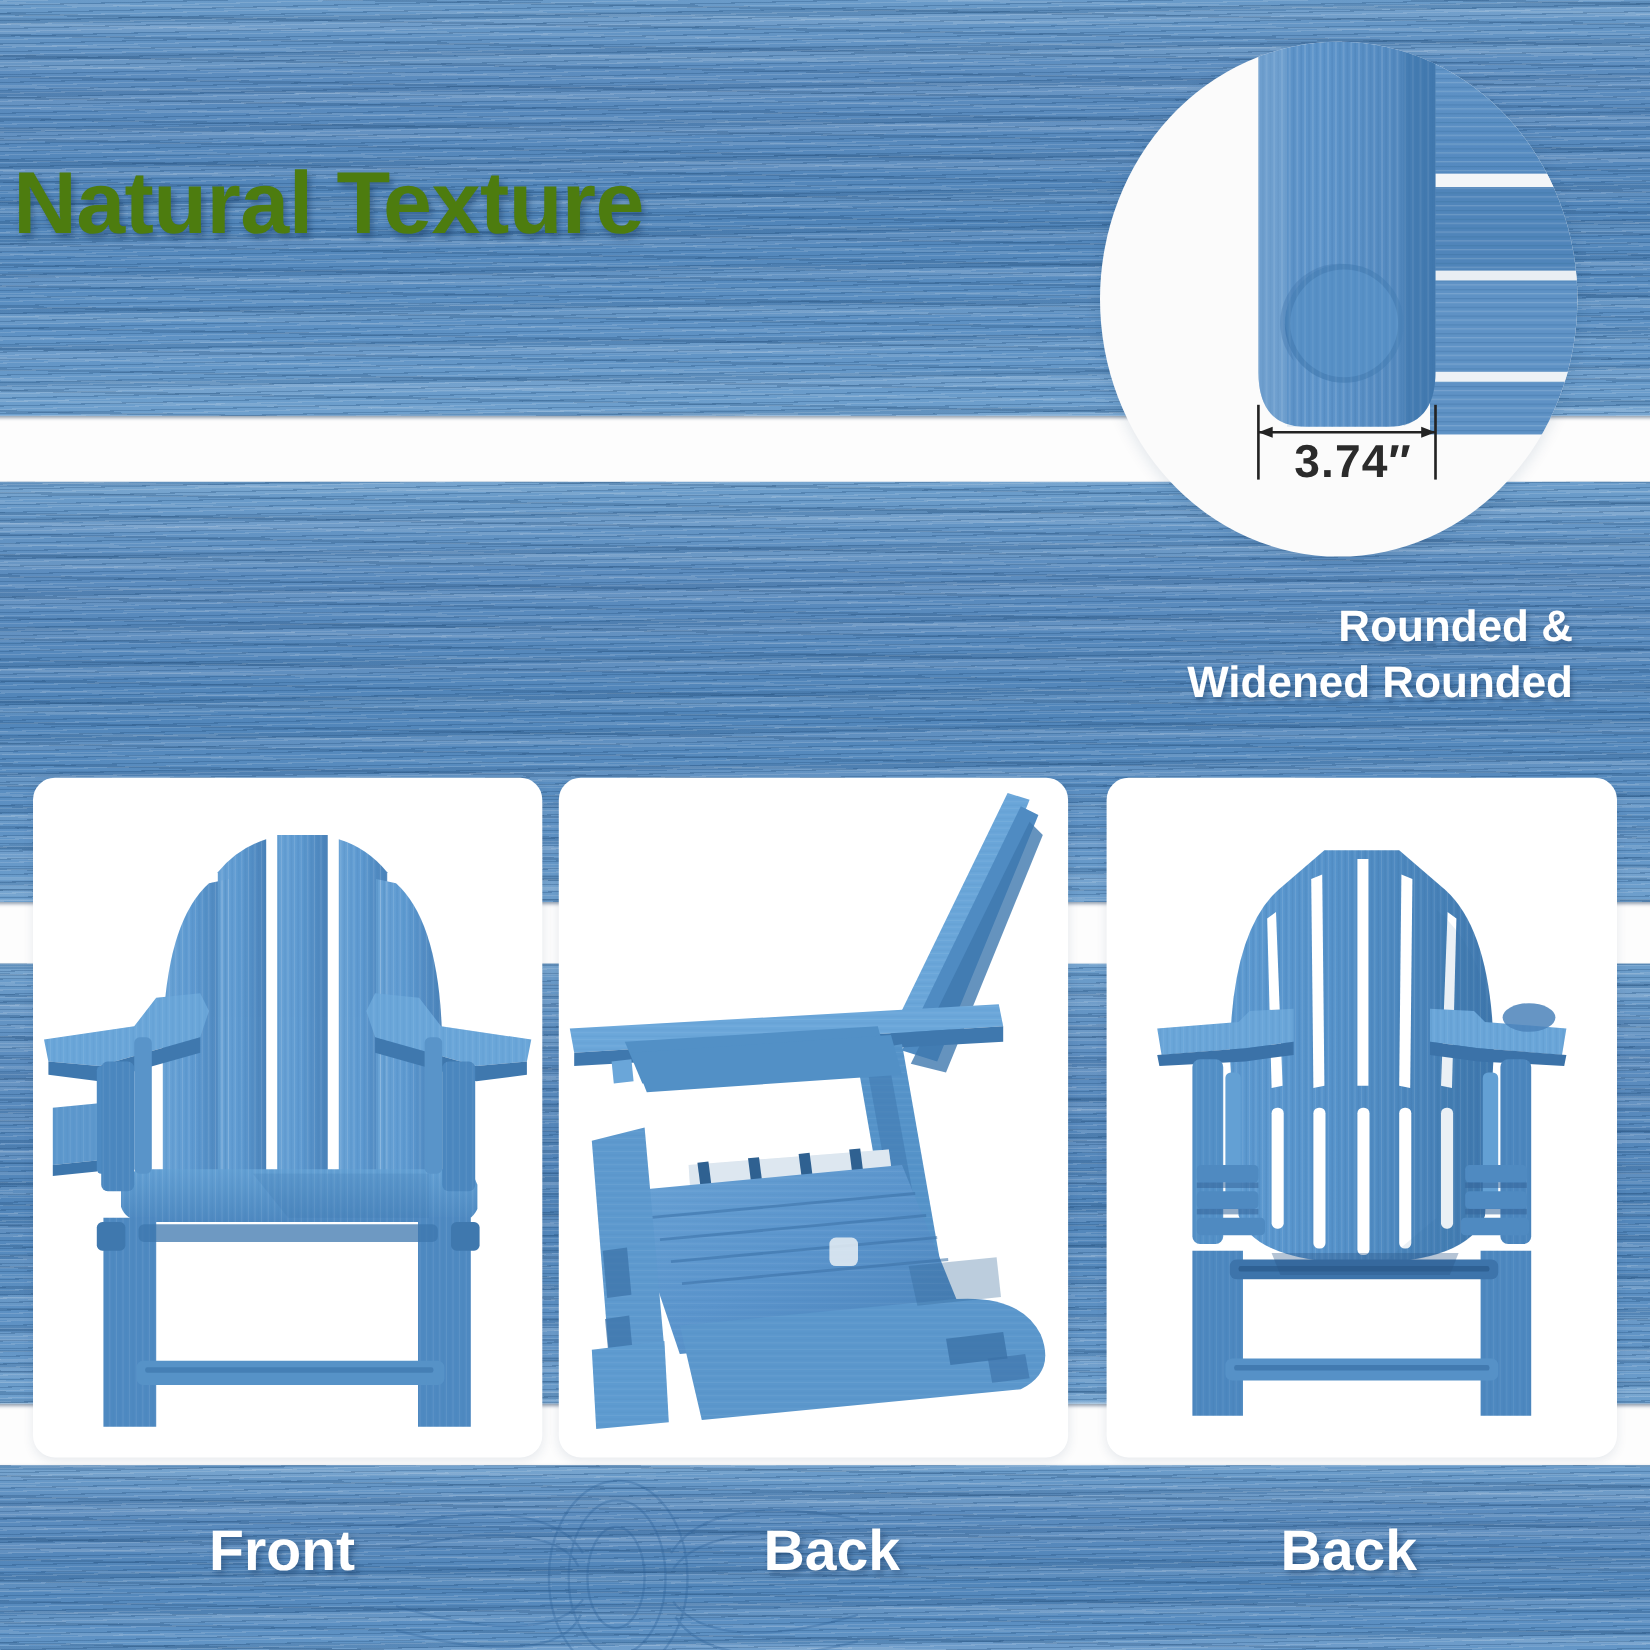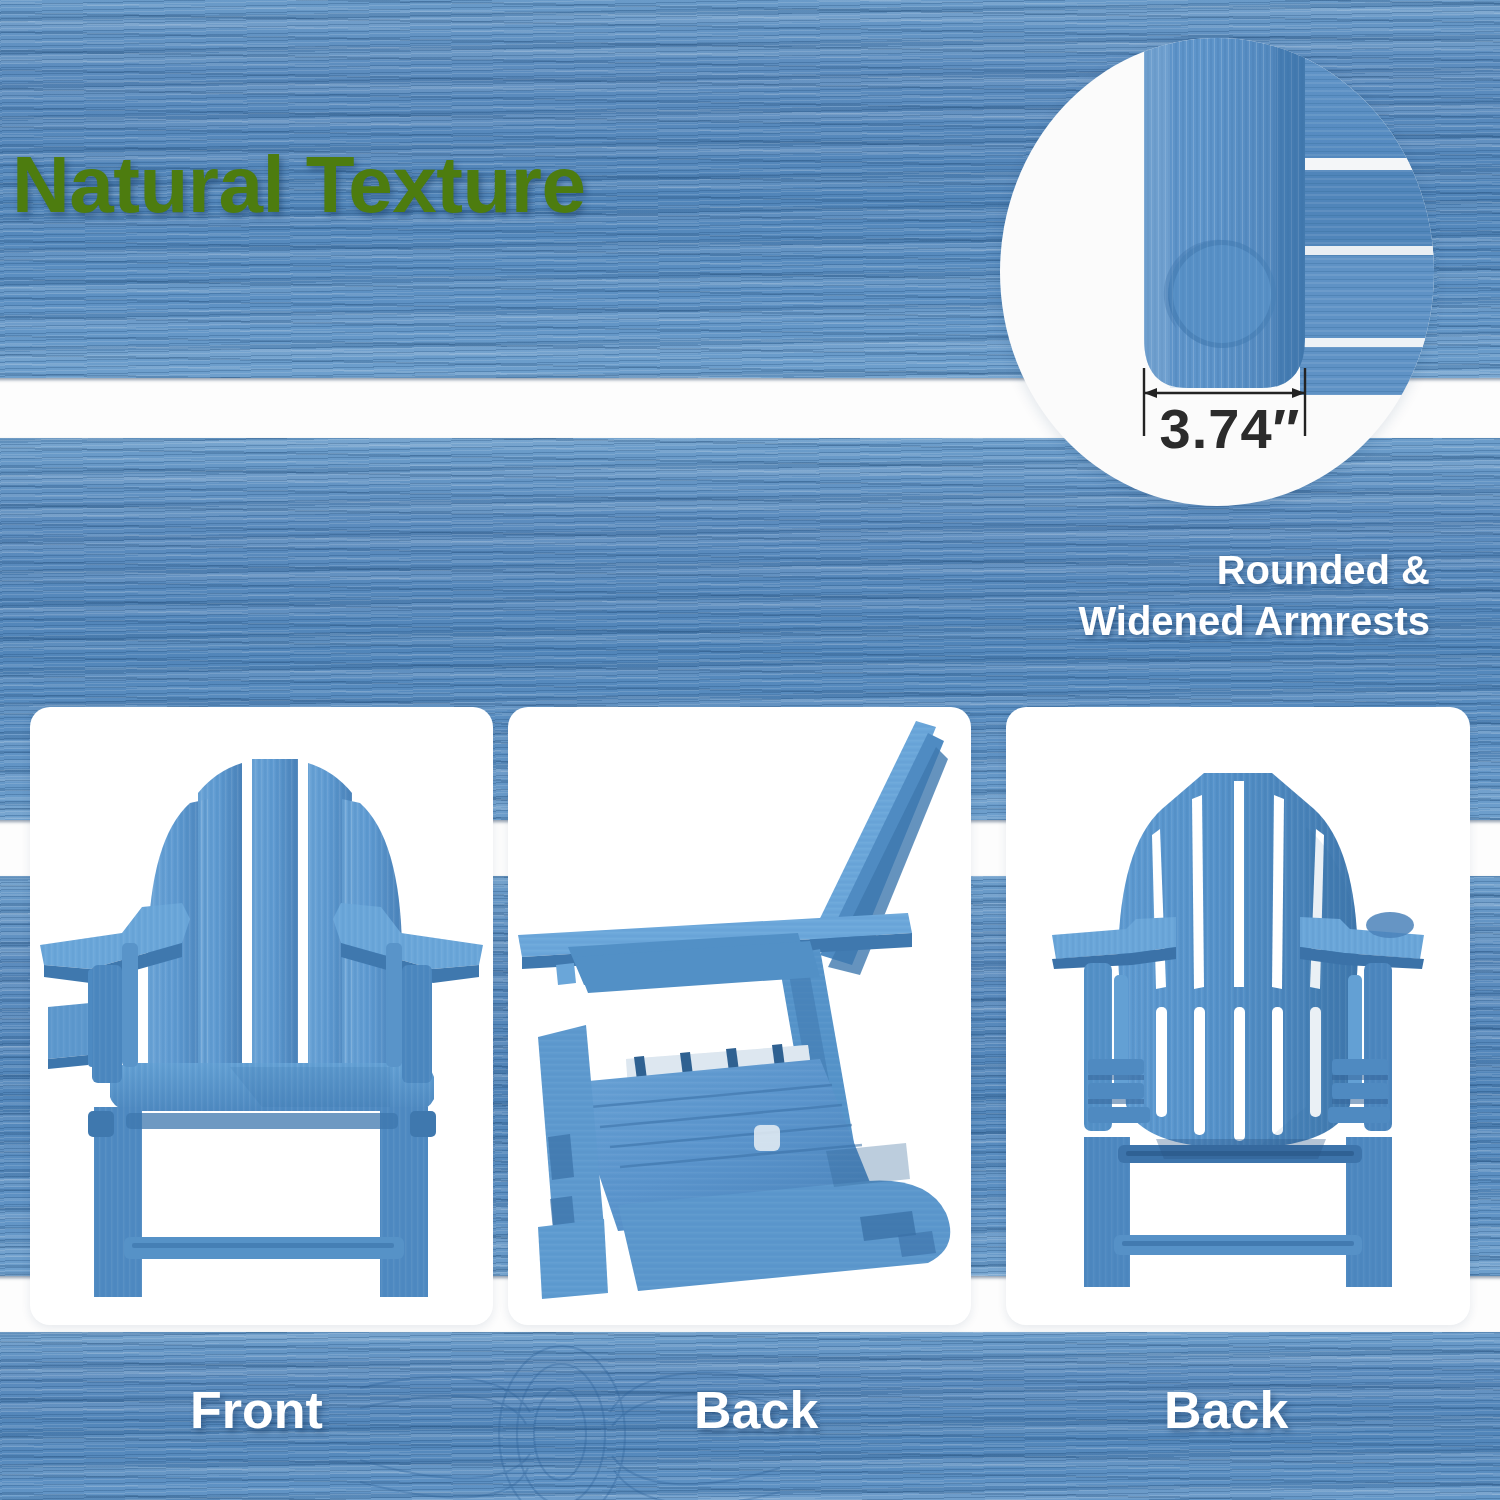"3.74″" .dimtext { font-size: 56px -> 42px }
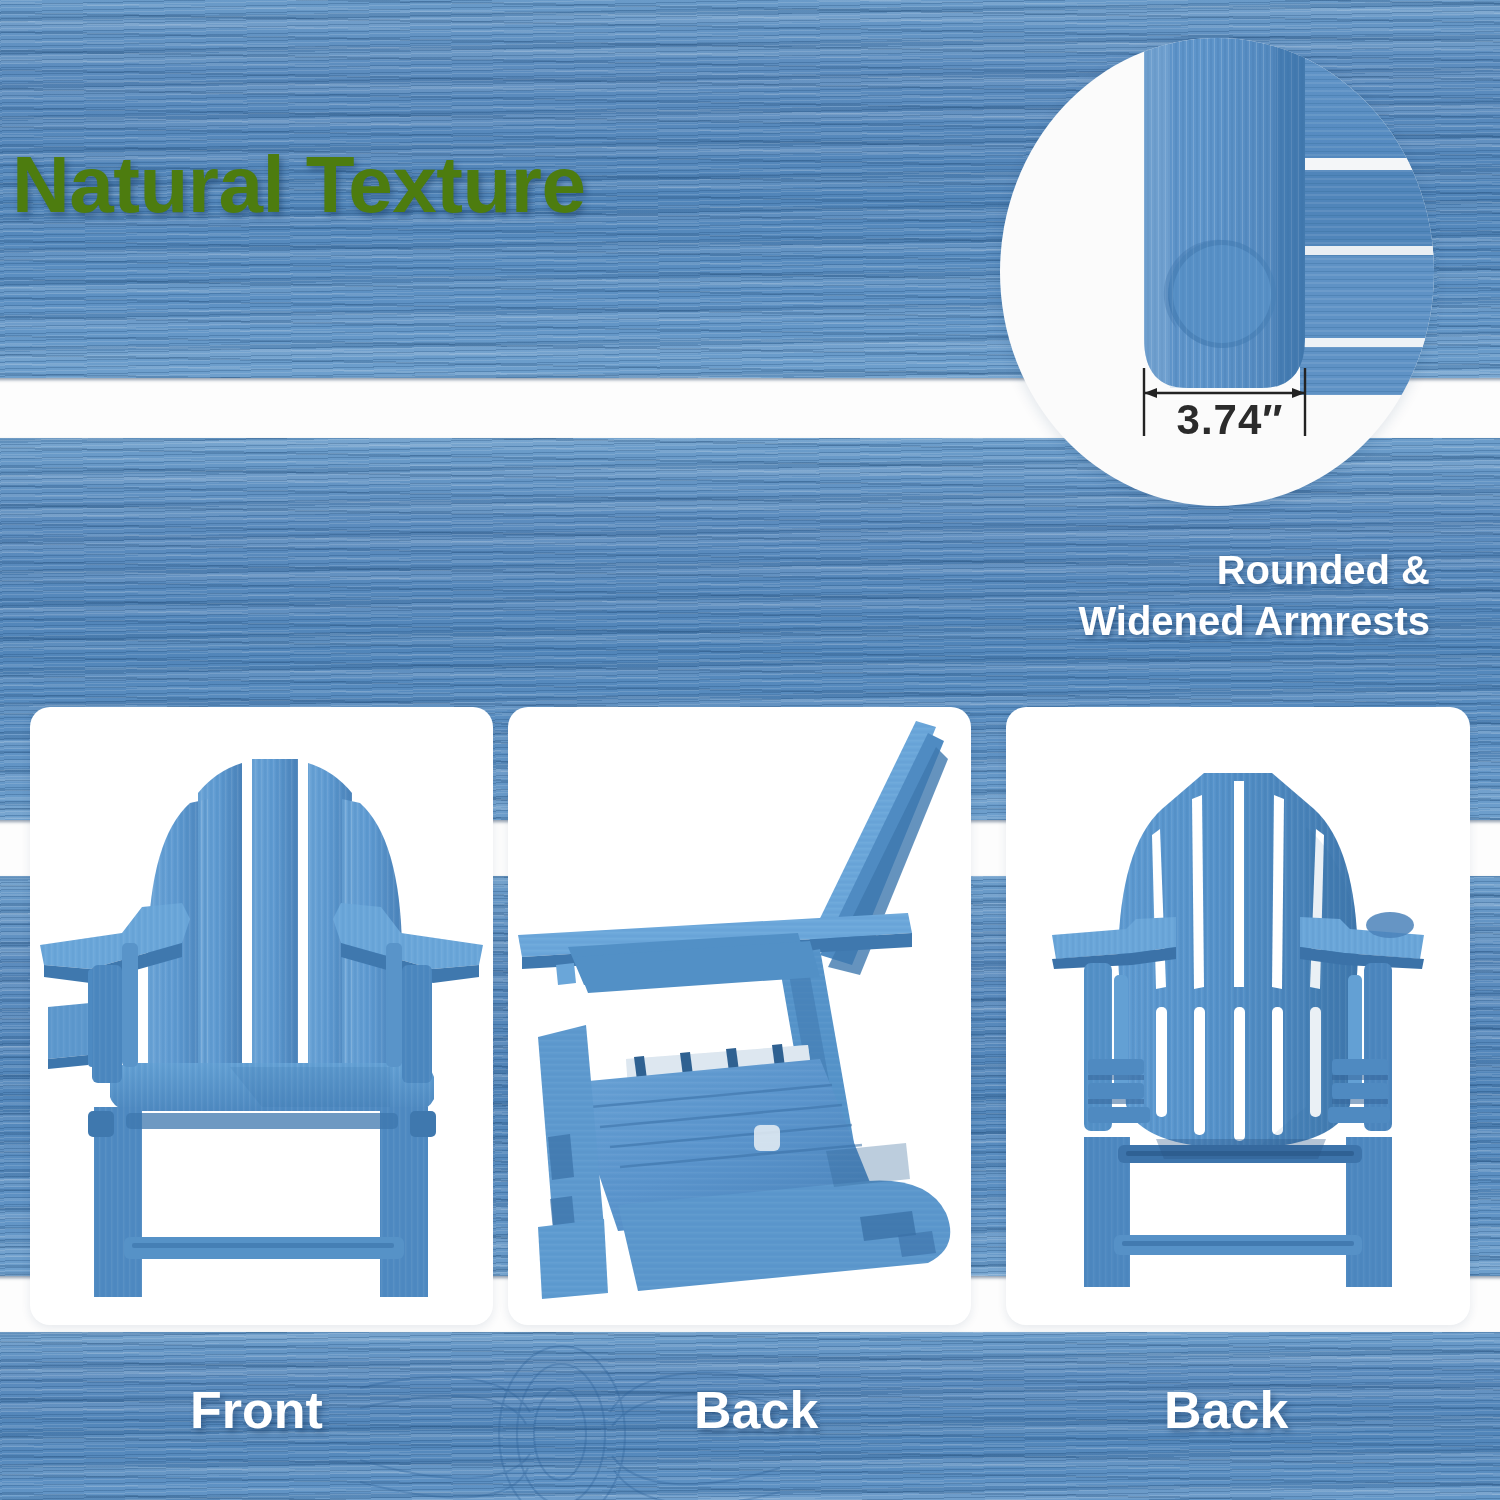"Widened Armrests" div { text: Armrests -> Rounded }
